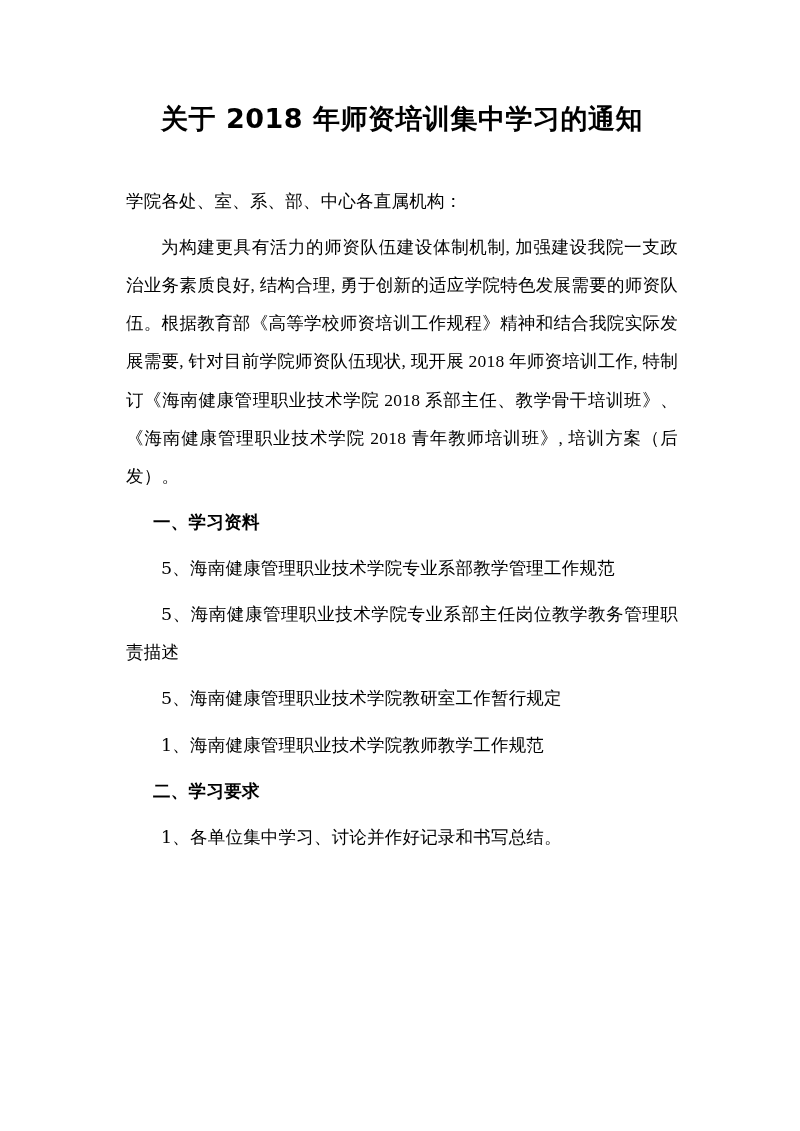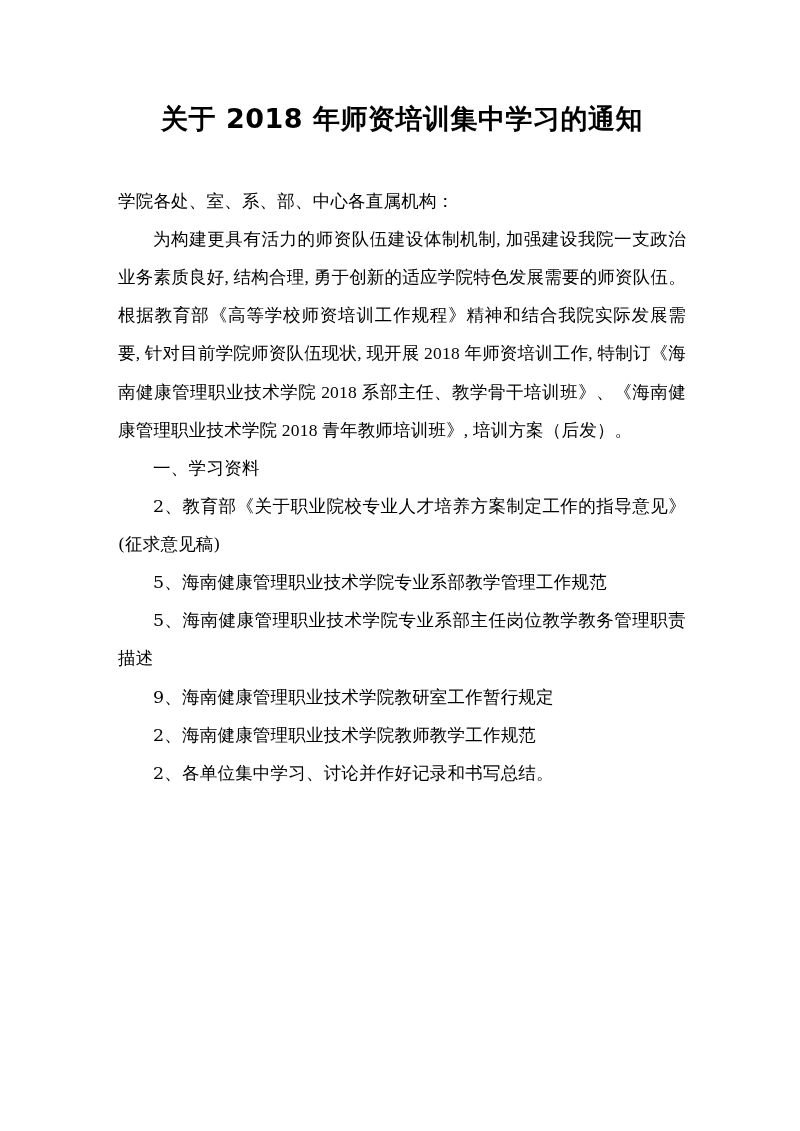"学院各处、室、系、部、中心各直属机构：" p { margin: 0 -> 8px }
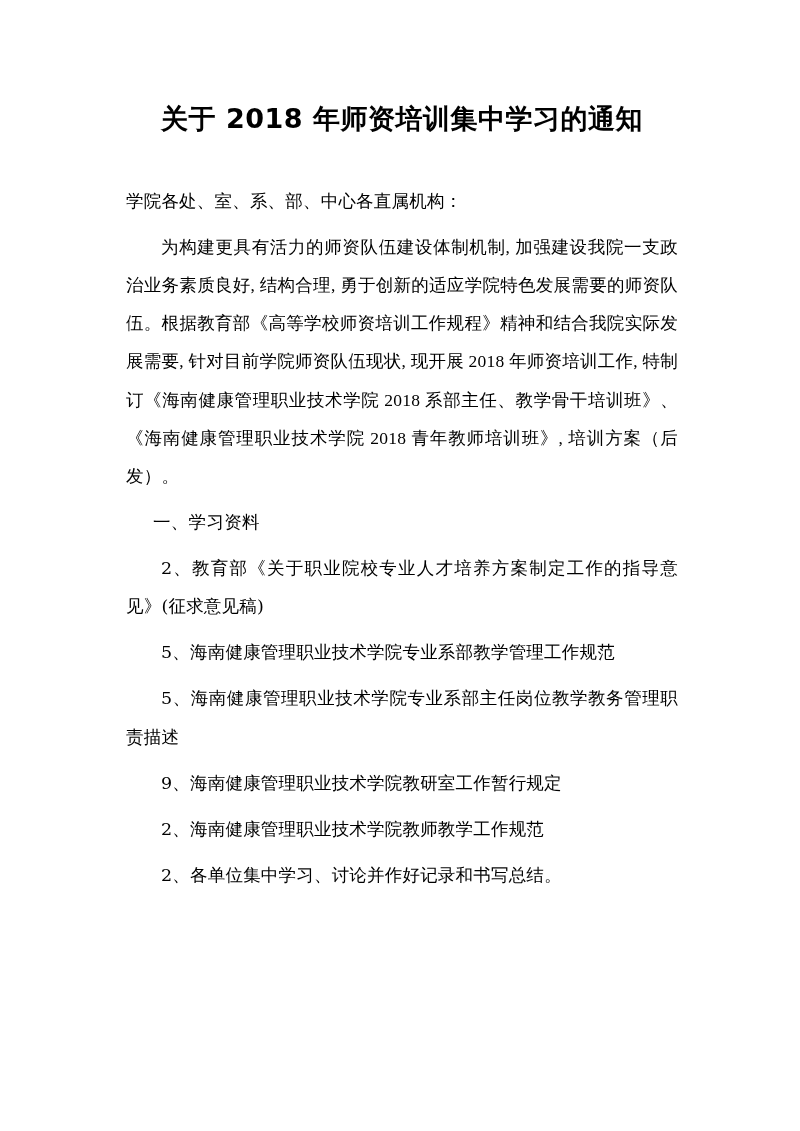"一、学习资料" .sub-head { font-weight: normal -> bold }
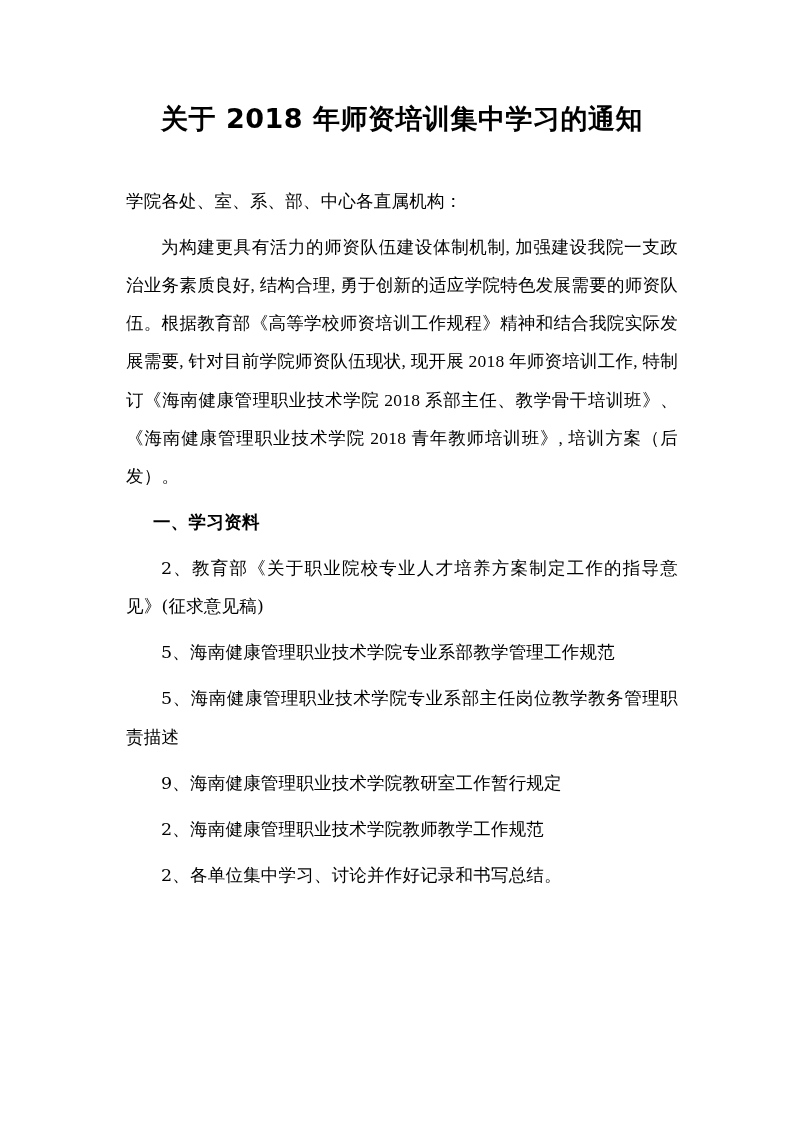"2、教育部《关于职业院校专业人才培养方案制定工作的指导意见》(征求意见稿)" p.list-item { html: <p>2、教育部《关于职业院校专业人才培养方案制定工作的指导意见》(征求意见稿)</p> -> none }
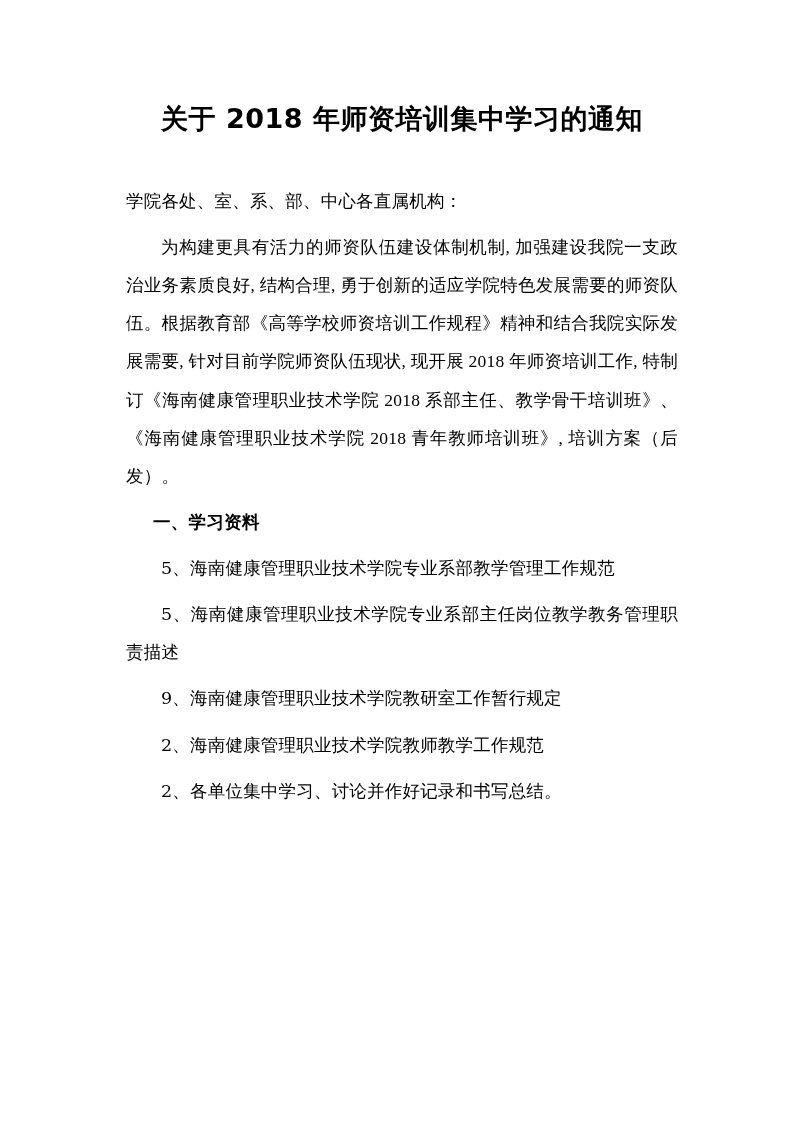"9、海南健康管理职业技术学院教研室工作暂行规定" p.list-item { text: 9 -> 5 }
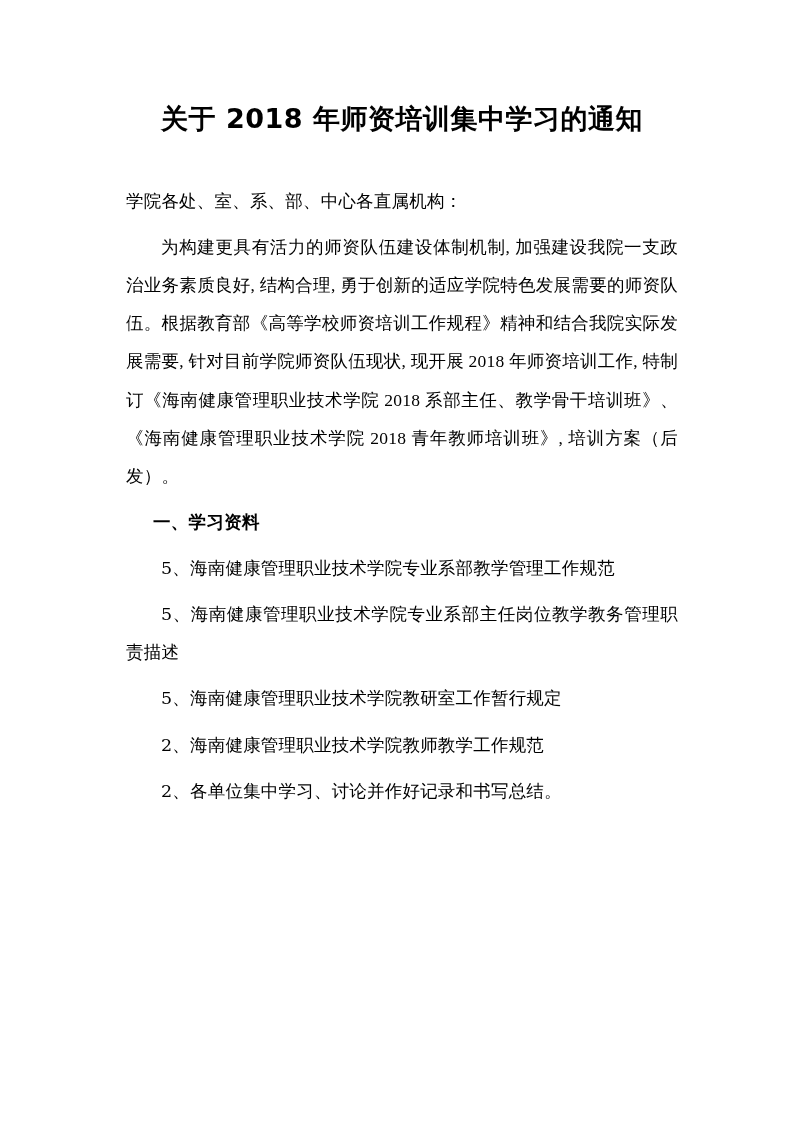"2、海南健康管理职业技术学院教师教学工作规范" p.list-item { text: 2 -> 1 }
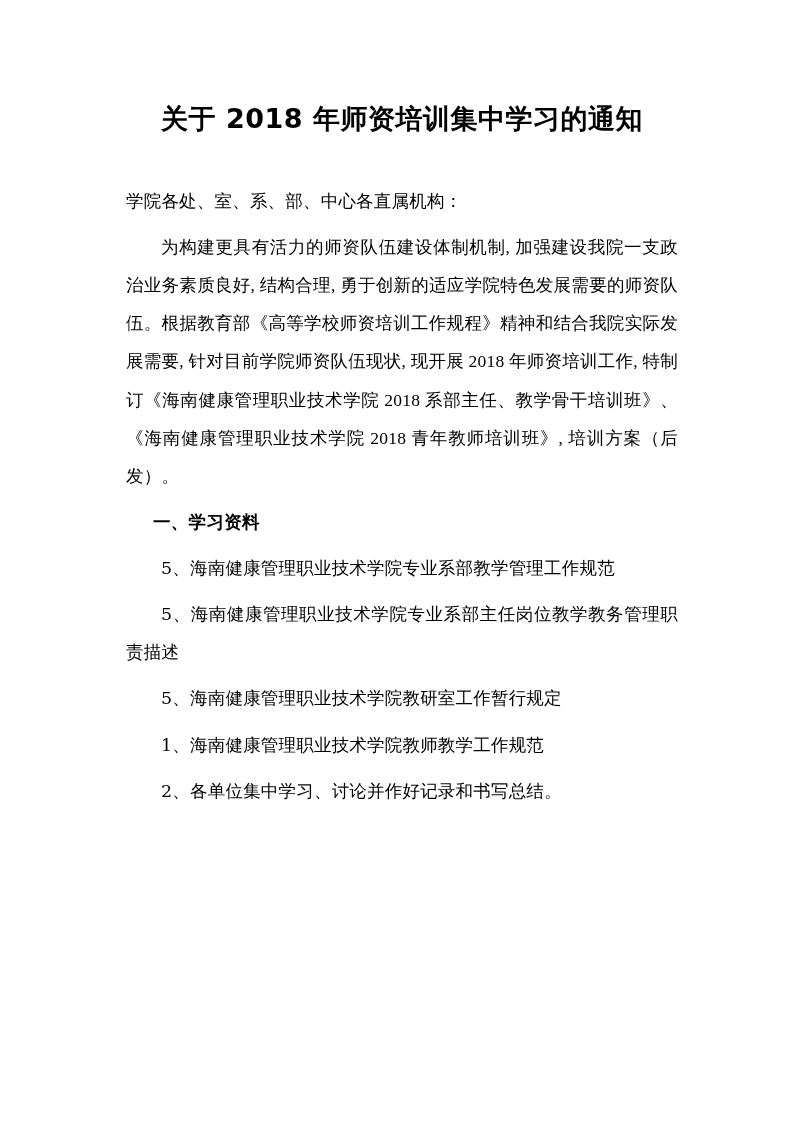"二、学习要求" p.sub-head { html: none -> <p>二、学习要求</p> }
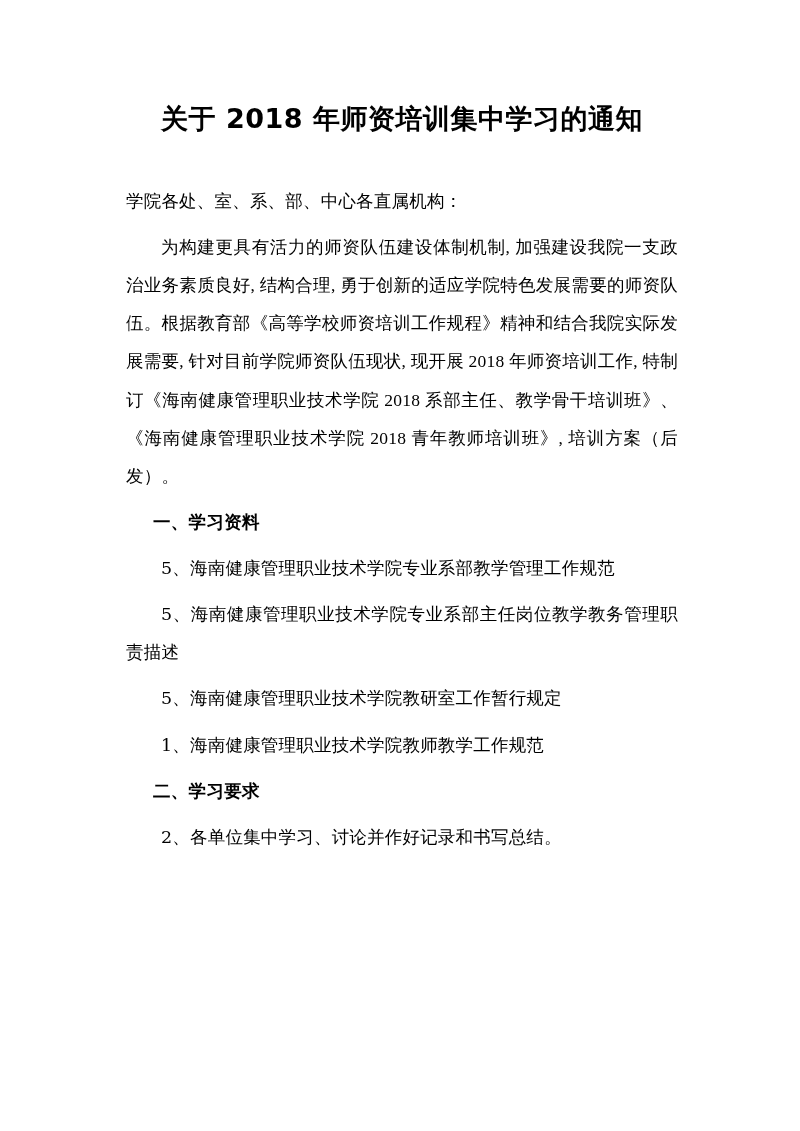"2、各单位集中学习、讨论并作好记录和书写总结。" p.list-item { text: 2 -> 1 }
